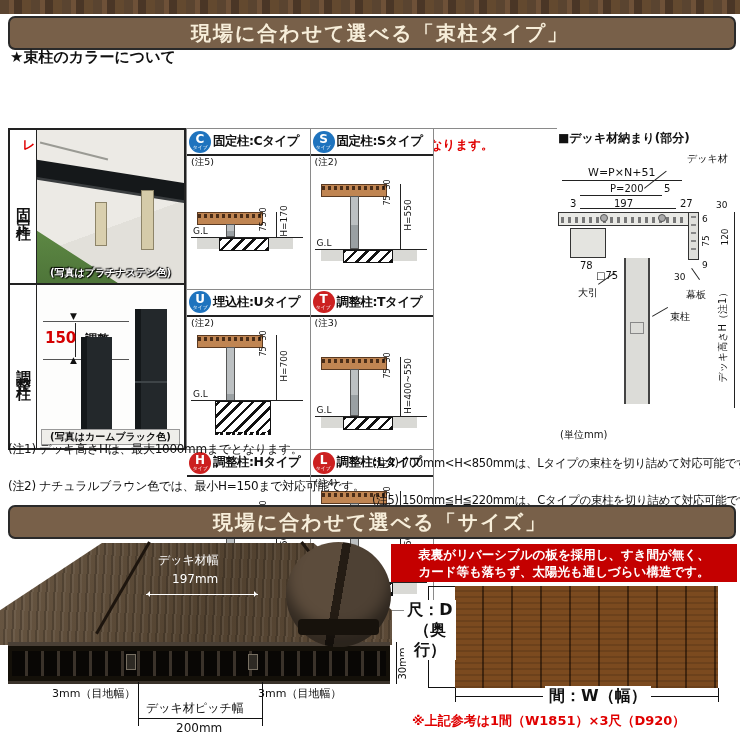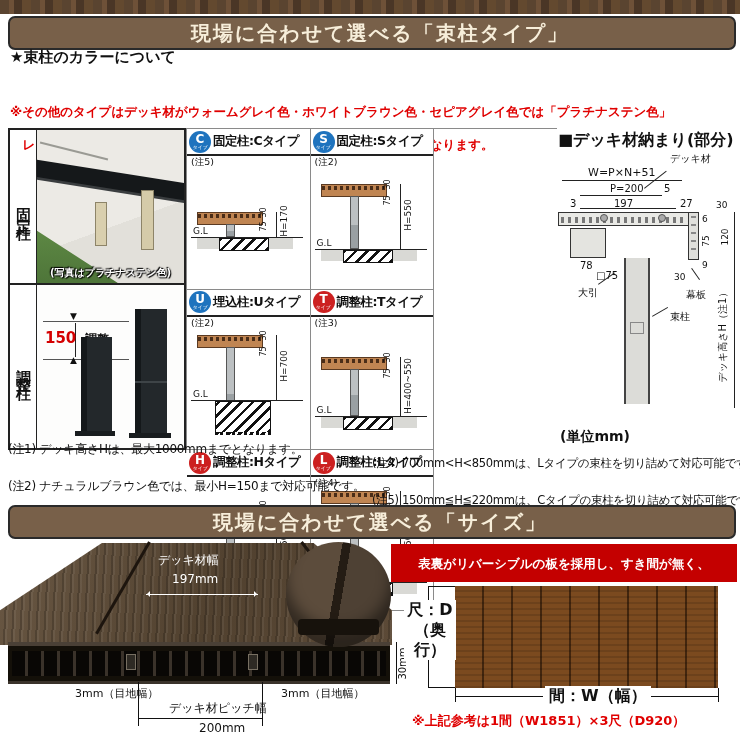"※その他のタイプはデッキ材がウォームグレイ色・ホワイトブラウン色・セピアグレイ色" span { html: <span>※その他のタイプはデッキ材がウォームグレイ色・ホワイトブラウン色・セピアグレイ色では「プラチナステン色」</span> -> none }
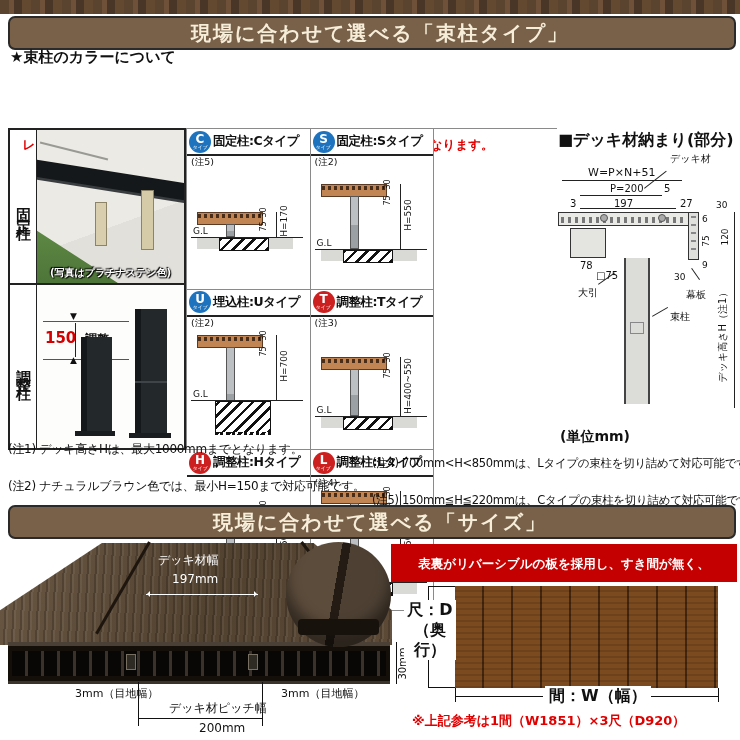"■デッキ材納まり(部分)" .detail .dtitle { font-size: 16px -> 12px }
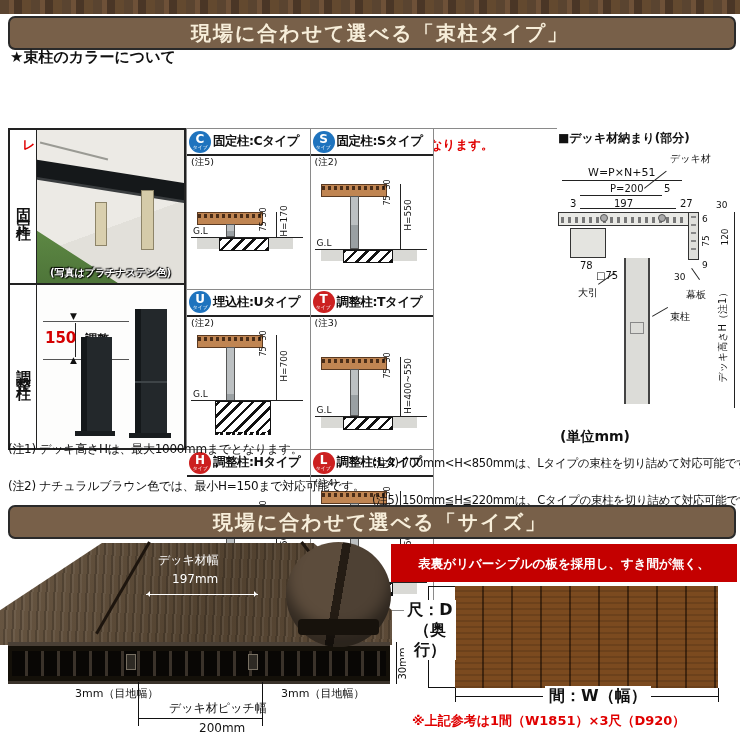"デッキ材" span.dlabel { left: 112px -> 129px }
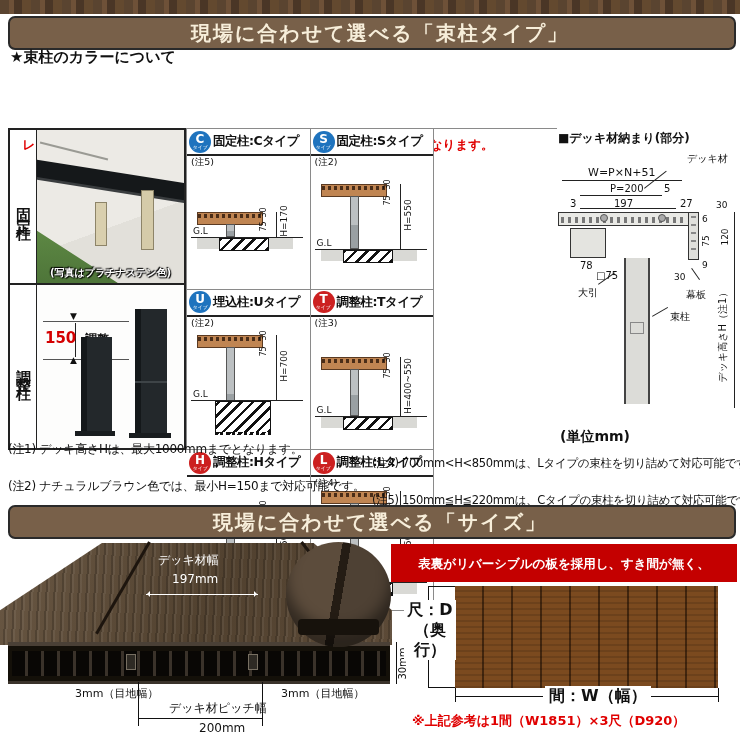"(写真はカームブラック色)" div.pcaption2 { html: none -> <div>(写真はカームブラック色)</div> }
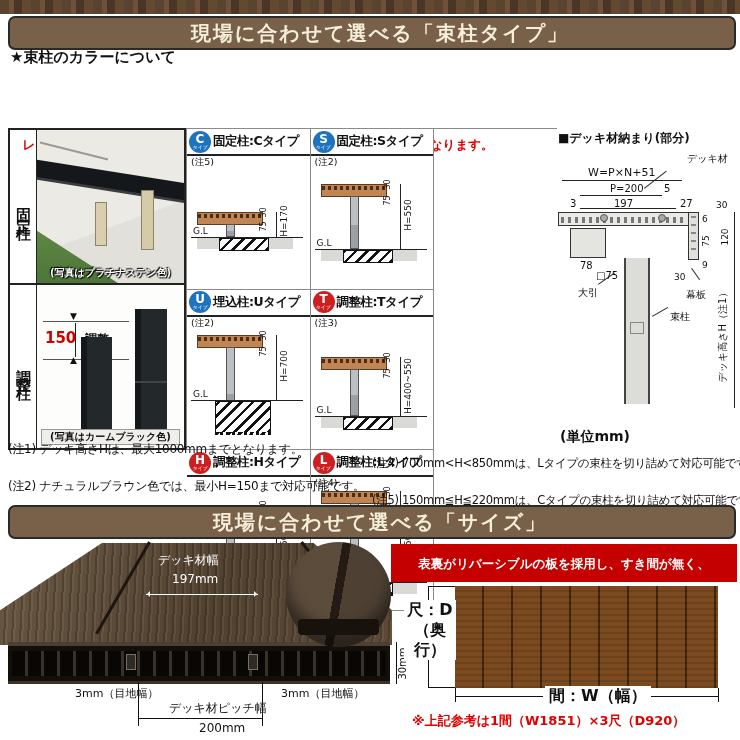"(単位mm)" .unit { font-size: 14px -> 10px; font-weight: bold -> none }
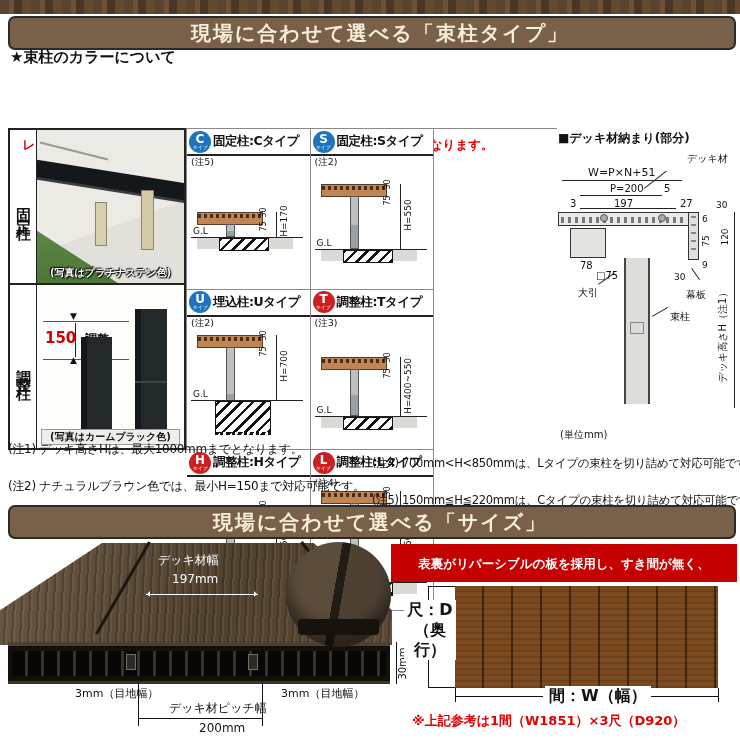"カード等も落ちず、太陽光も通しづらい構造です。" span { html: none -> <span>カード等も落ちず、太陽光も通しづらい構造です。</span> }
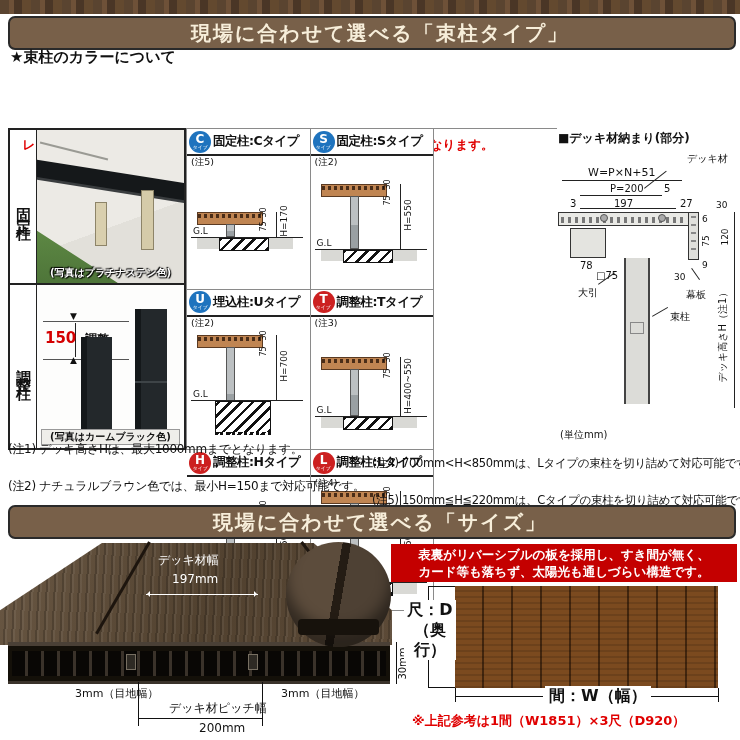"3mm（目地幅）" .blktext { margin-left: 23px -> none }
